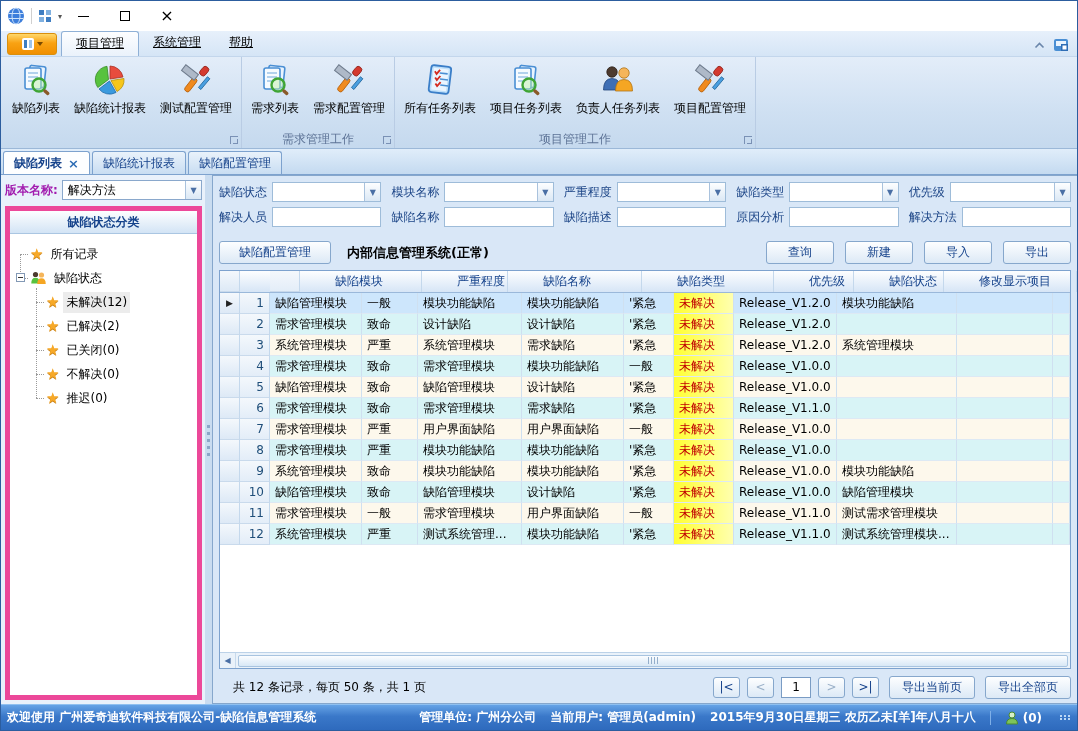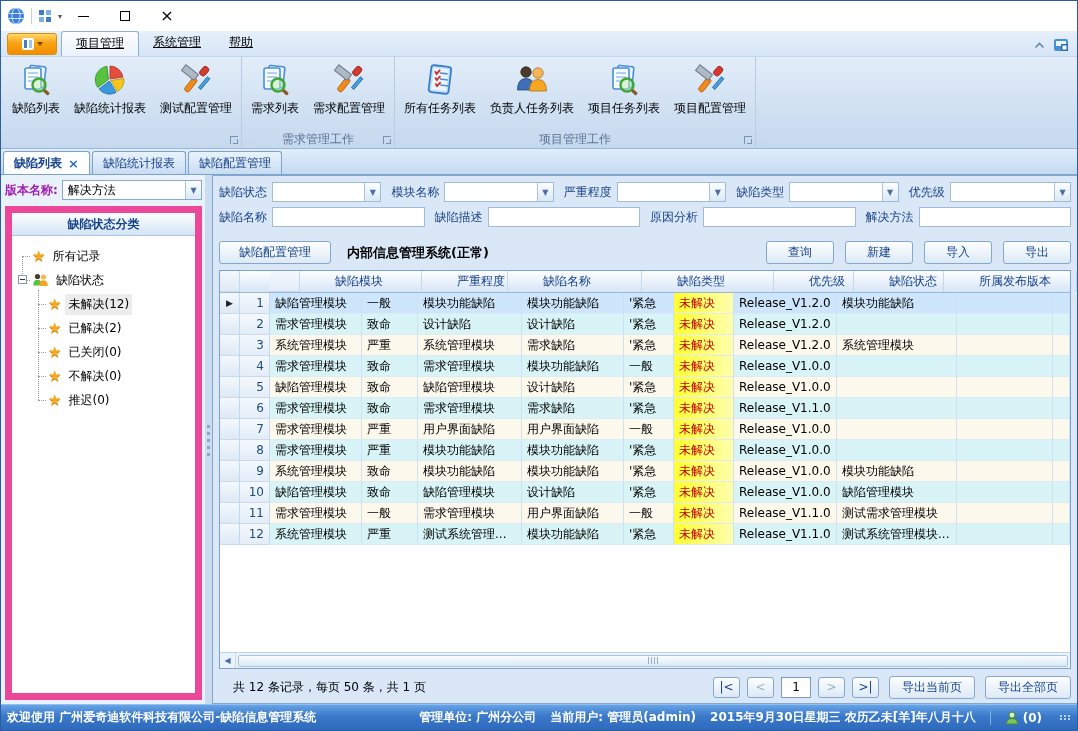"负责人任务列表" div.rbtn { order: before "项目任务列表" -> after "项目任务列表" }
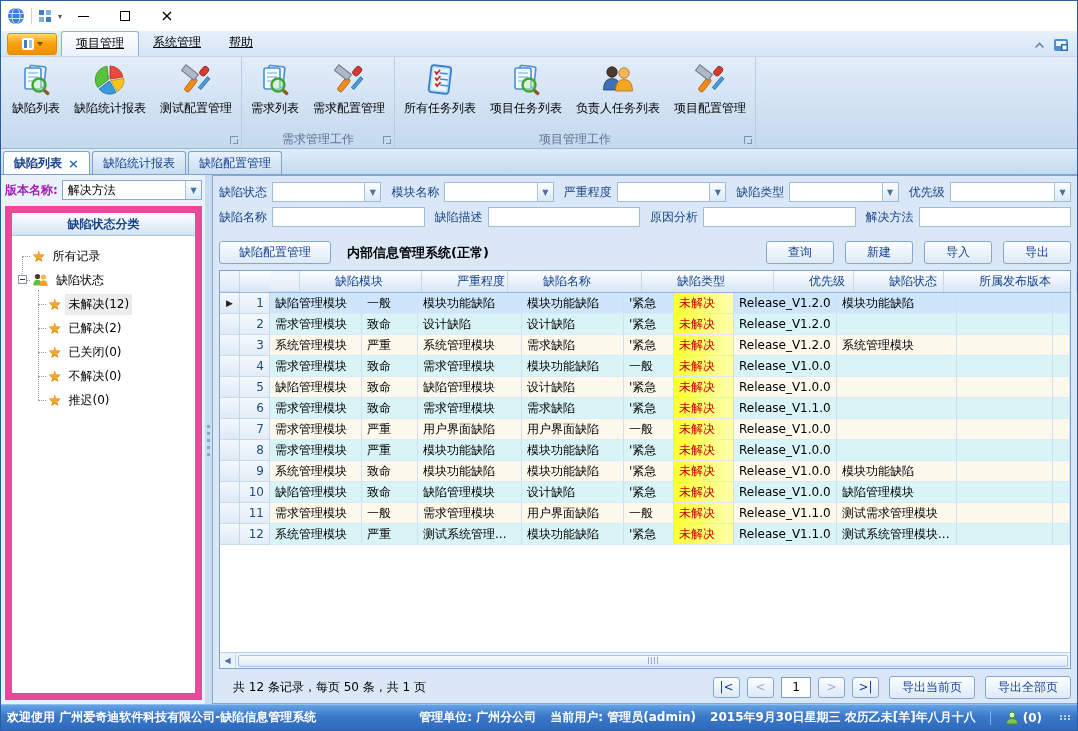"缺陷状态分类" .tree-panel { border: 7px solid #ec4899 -> 5px solid #ec4899 }
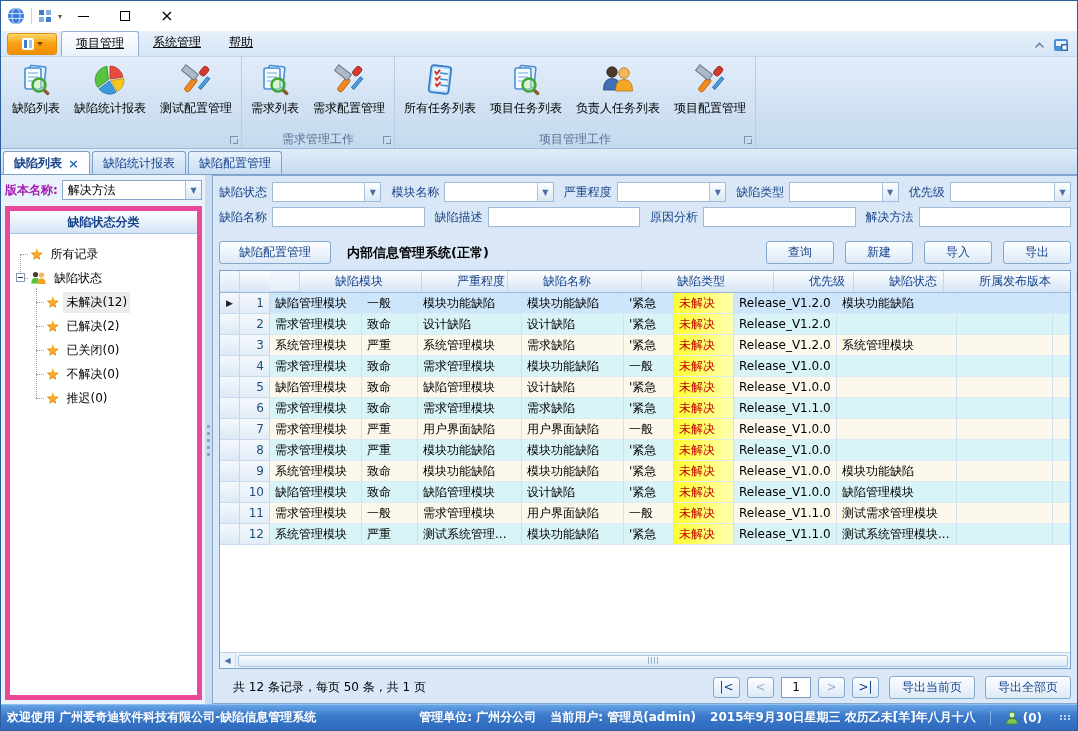"解决人员" div.fpair { html: none -> <div> <span>解决人员</span> <div> <input> </div> </div> }
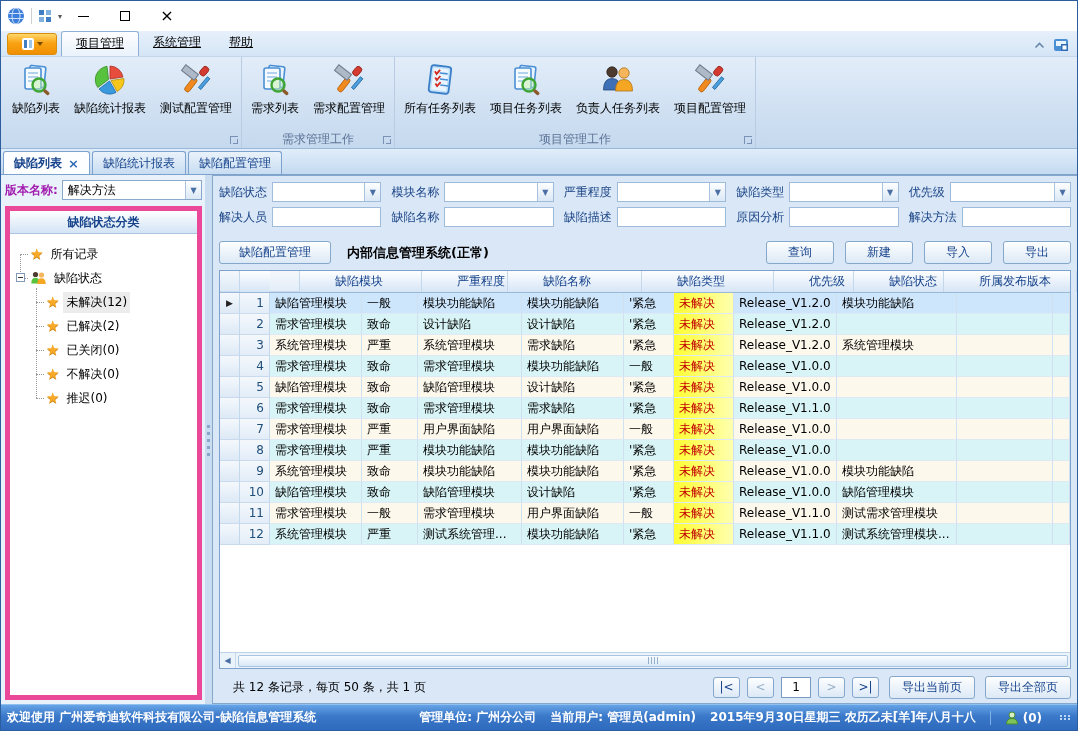"所属发布版本" div.gh-cell { text: 所属发布版本 -> 修改显示项目 }
